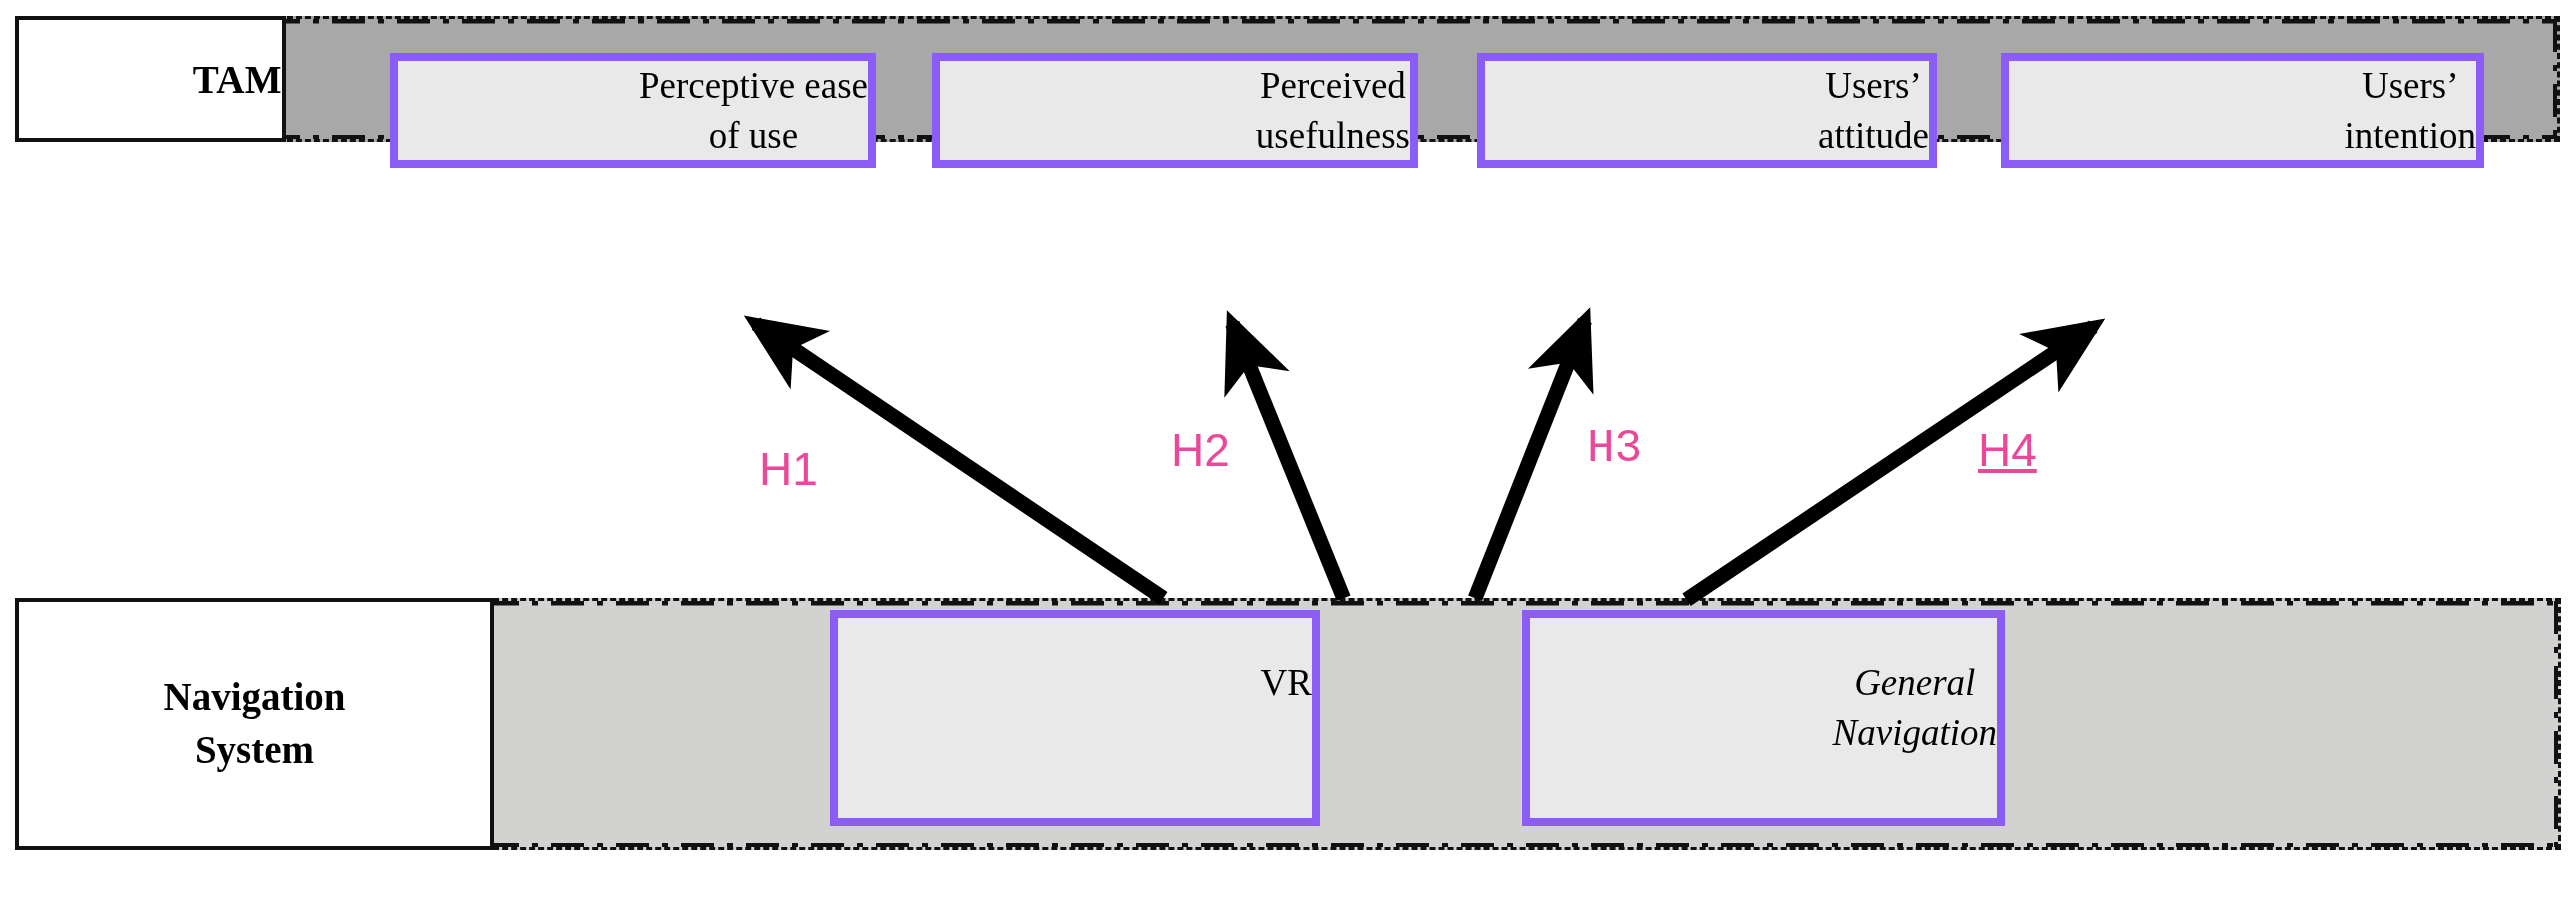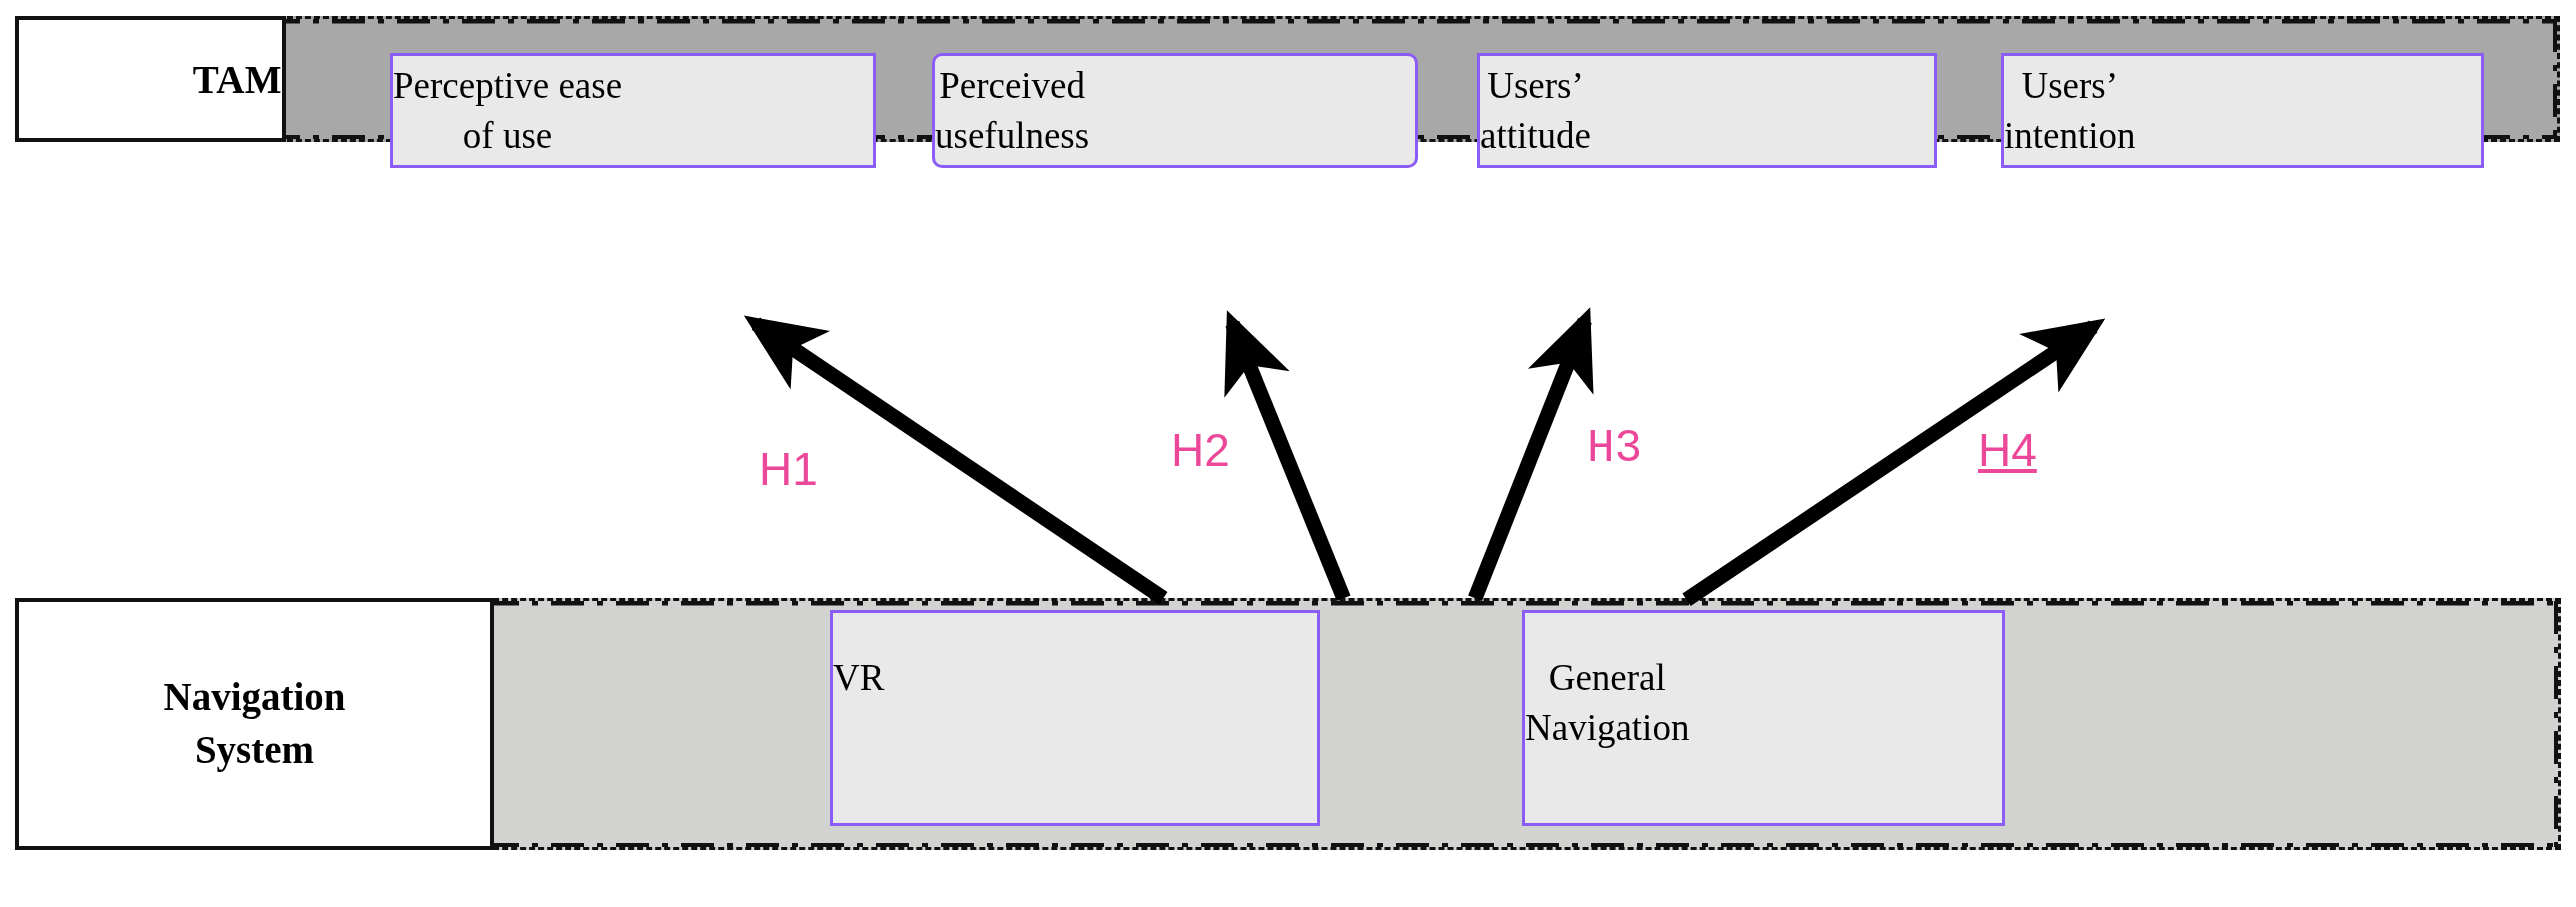"Perceptive ease" .construct { border: 3px solid #8b5cf6 -> 8px solid #8b5cf6; justify-content: flex-start -> flex-end }
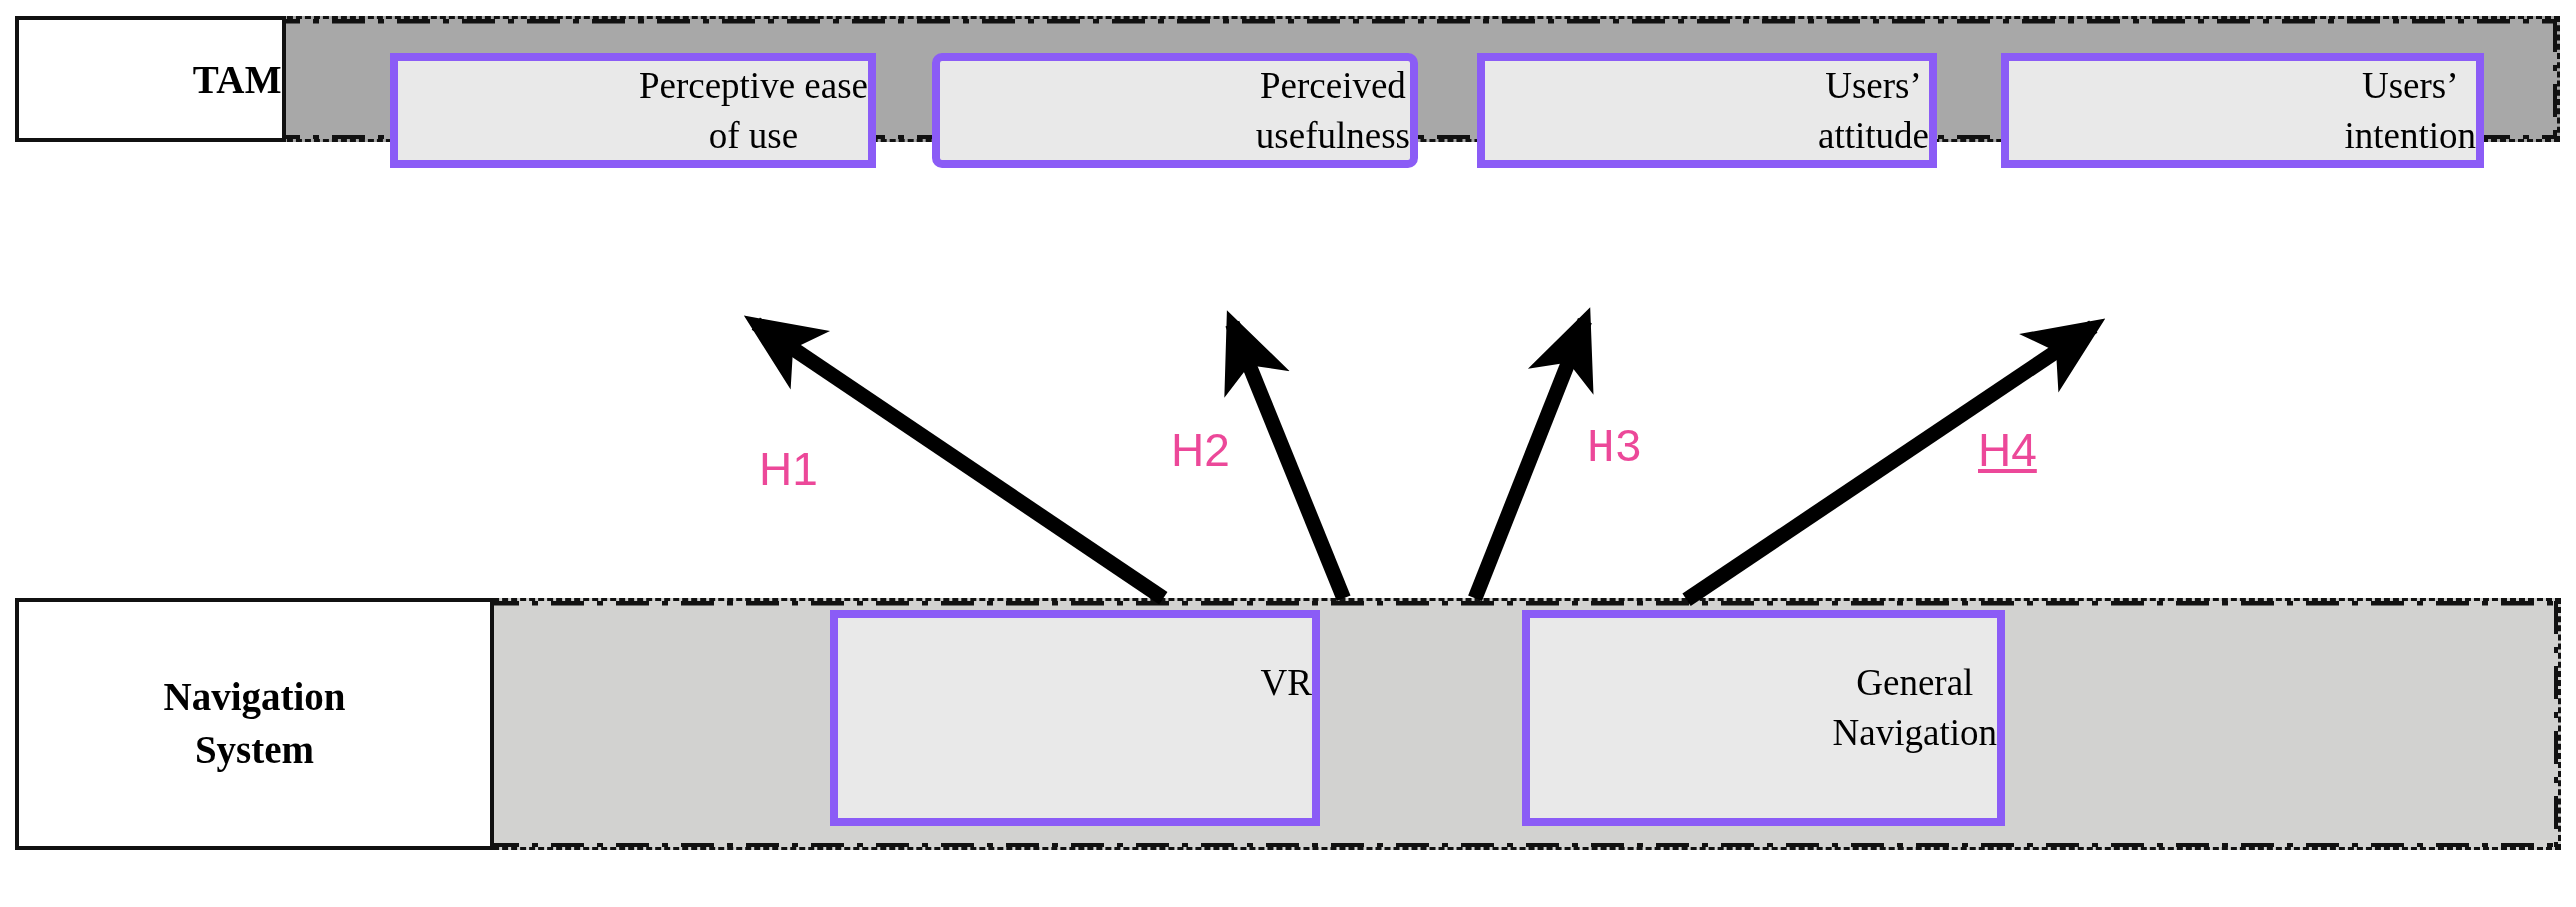"Perceived" #c-useful { border-radius: 10px -> none }
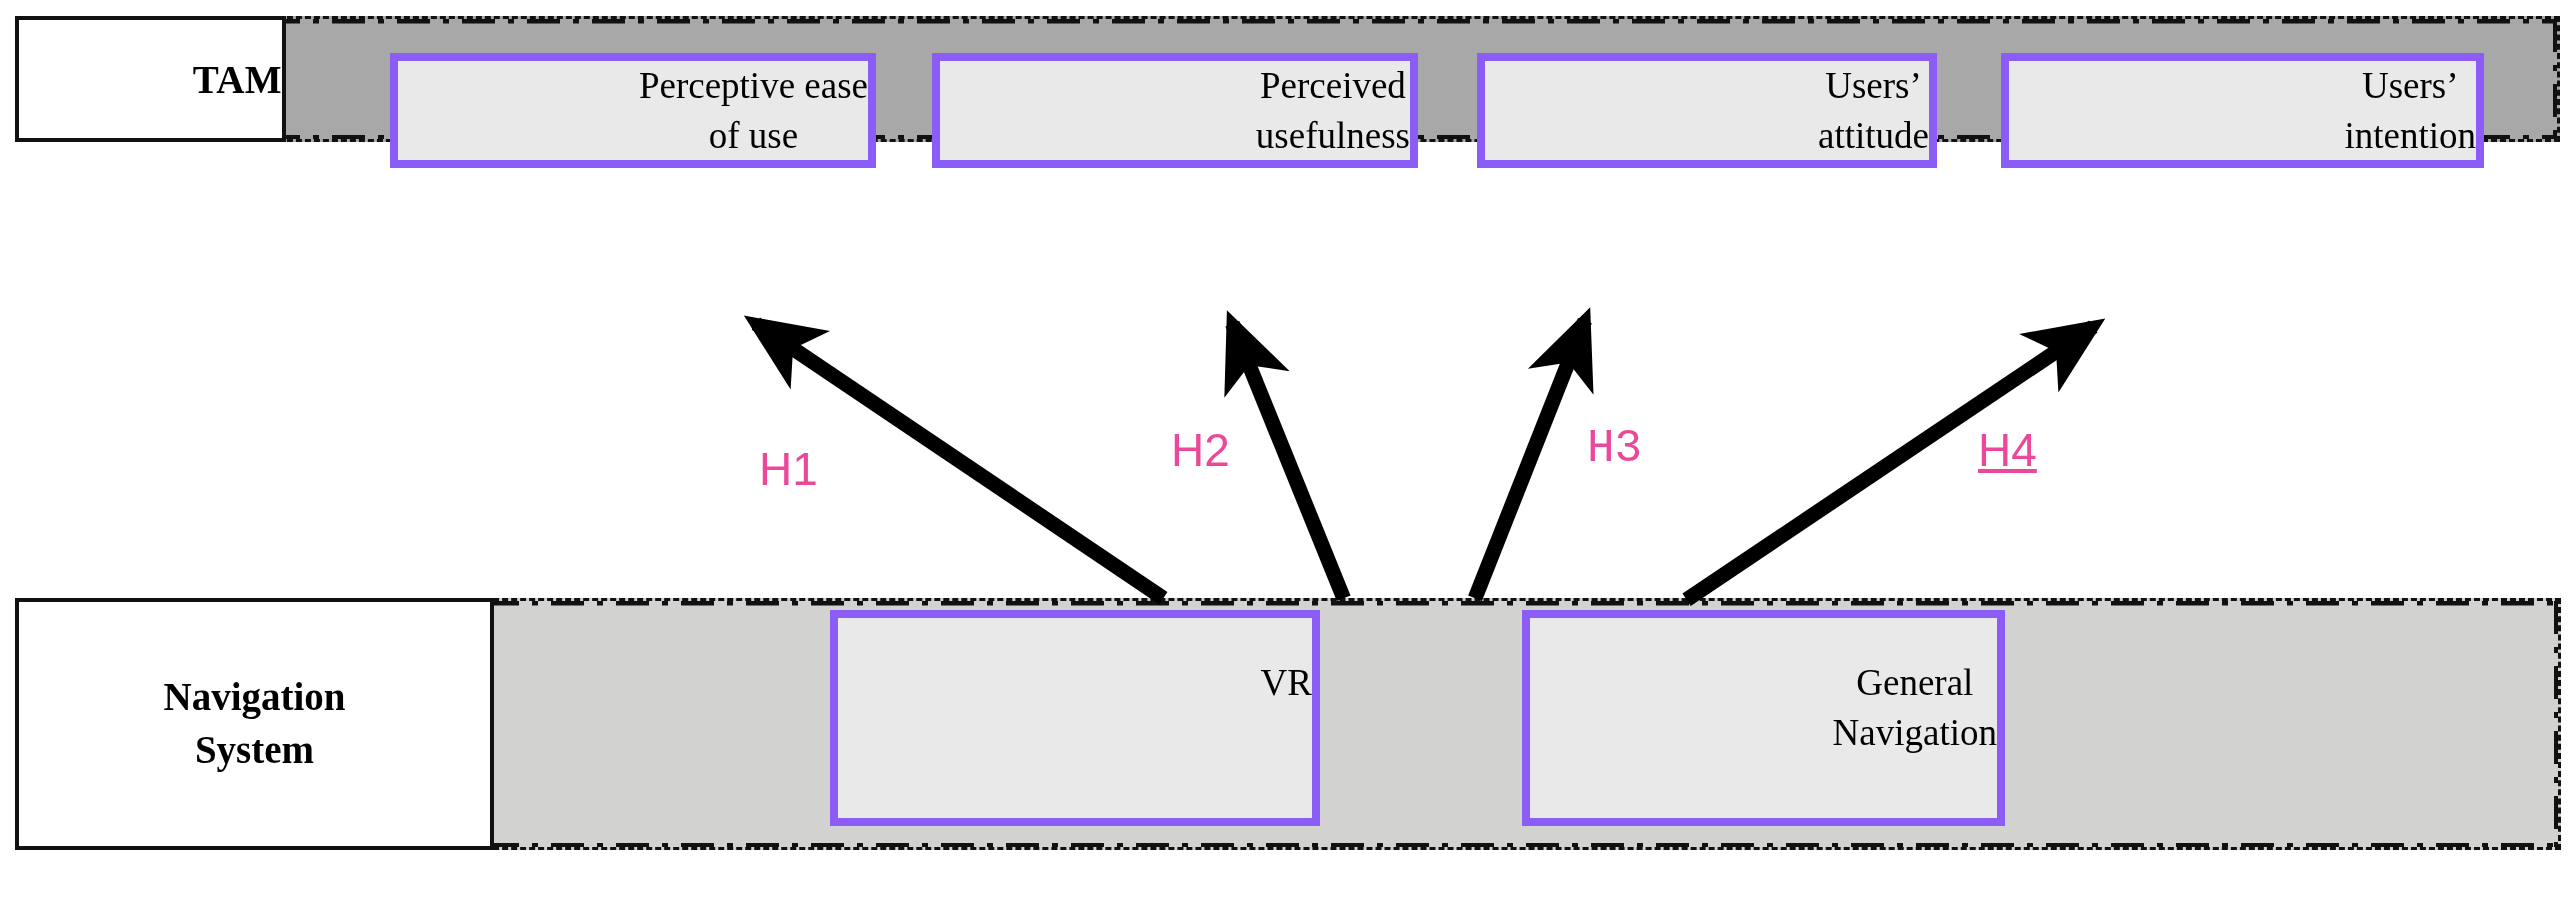"General" #c-gennav { font-style: none -> italic }
